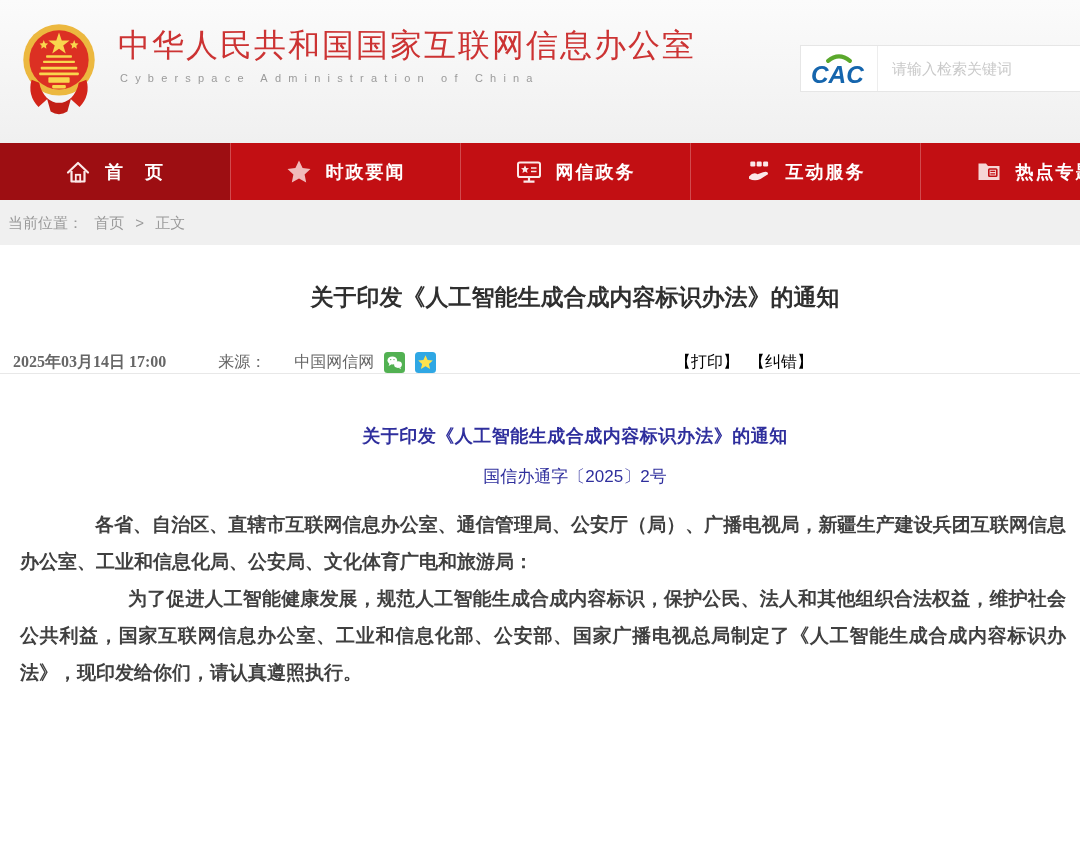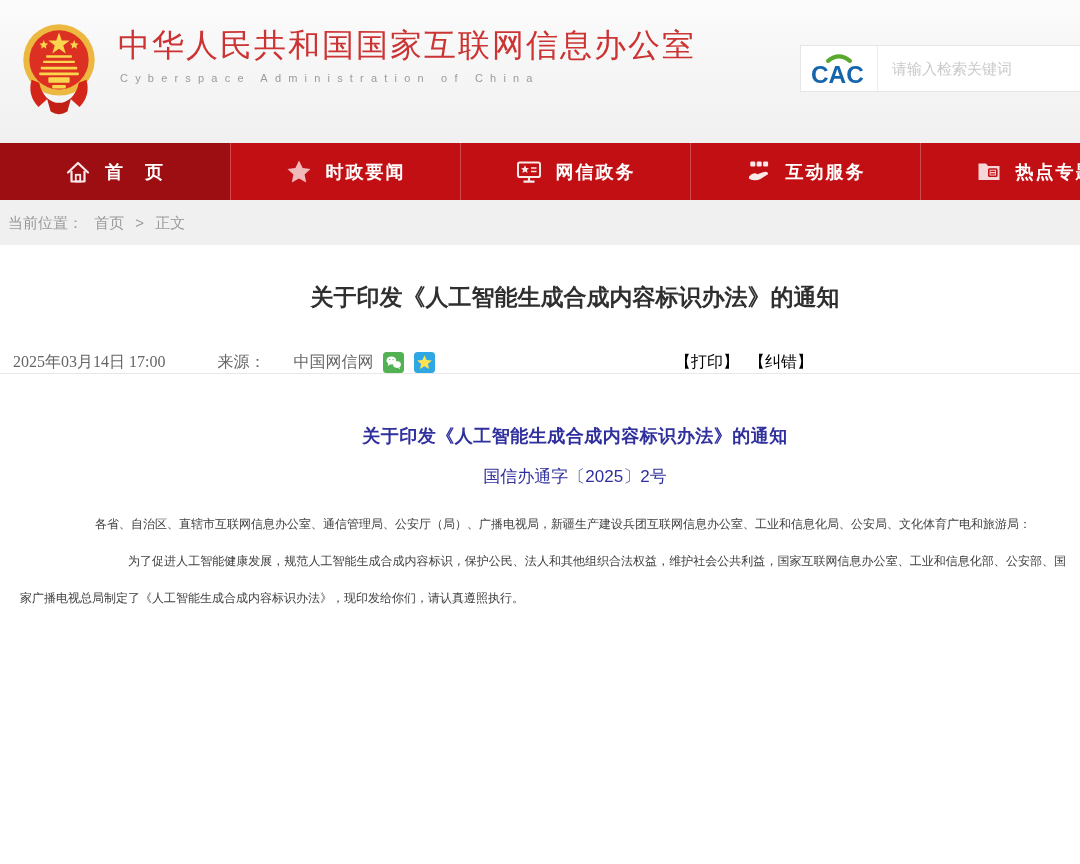"CAC" .cac-logo { font-style: none -> italic }
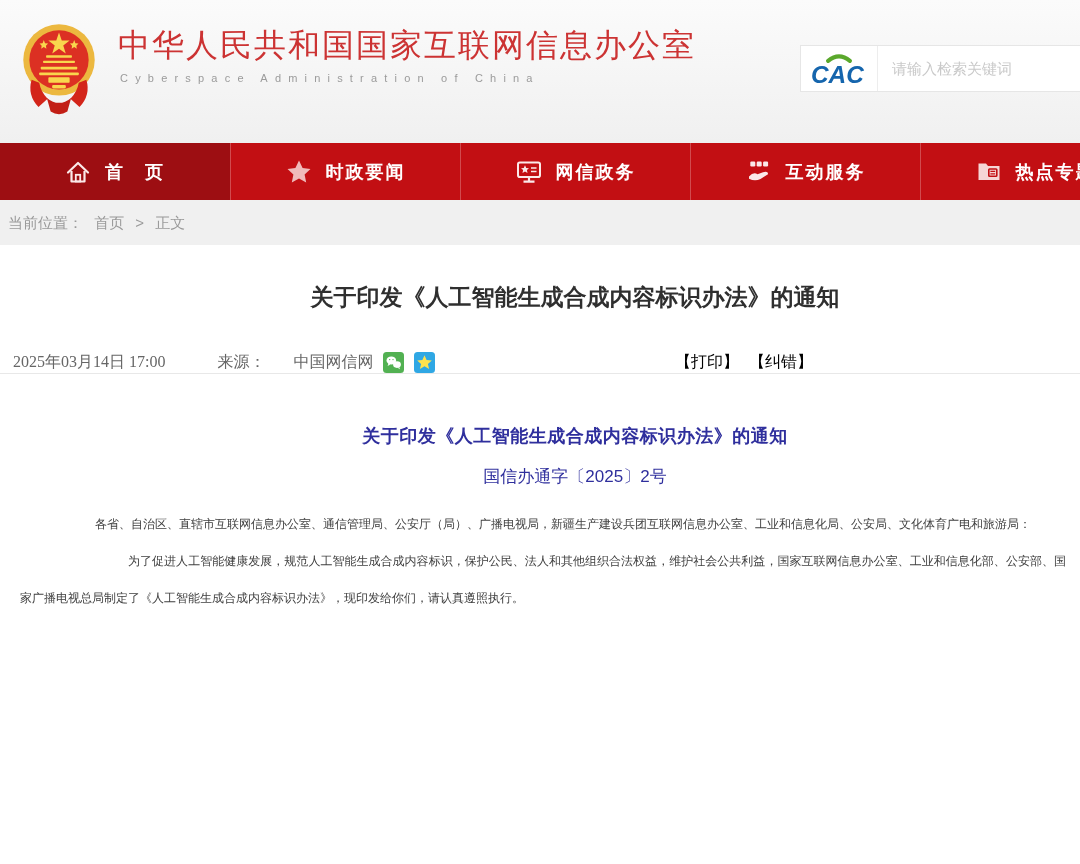"2025年03月14日 17:00" .meta-date { font-weight: none -> bold }
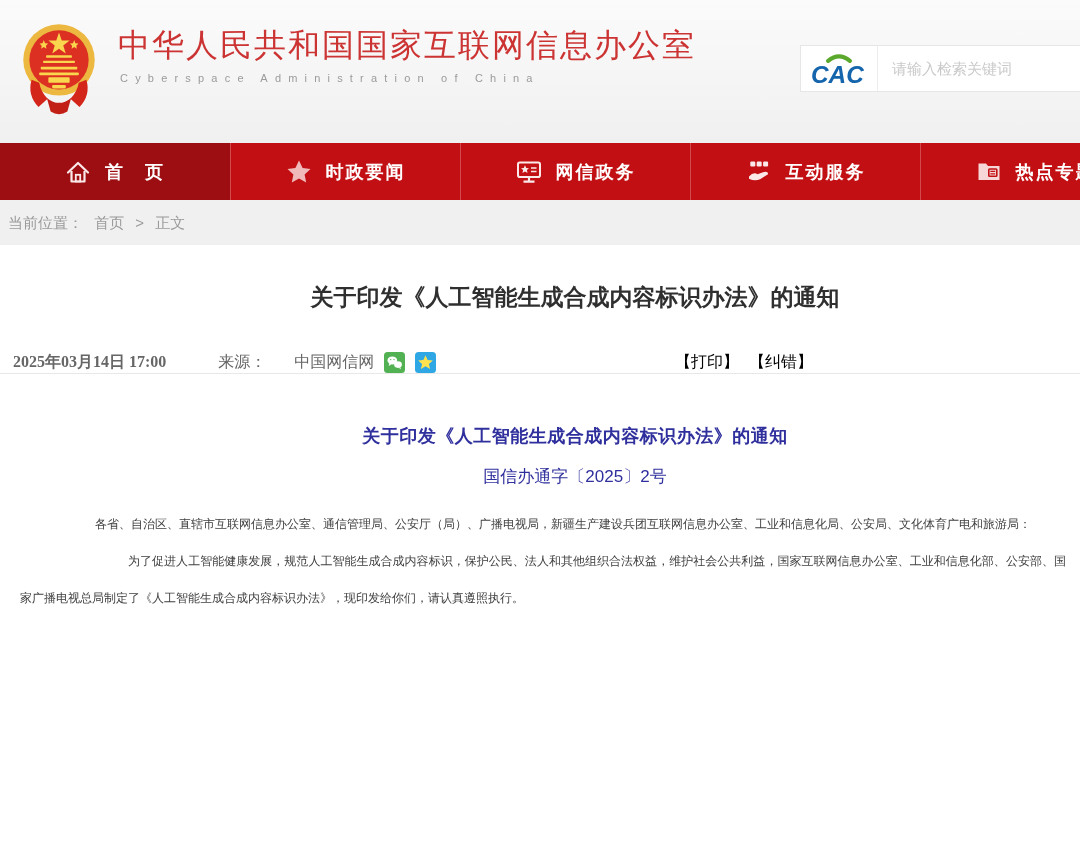"各省、自治区、直辖市互联网信息办公室、通信管理局、公安厅（局）、广播电视局，新疆" .article-body { font-size: 12px -> 19px; font-weight: none -> bold }
